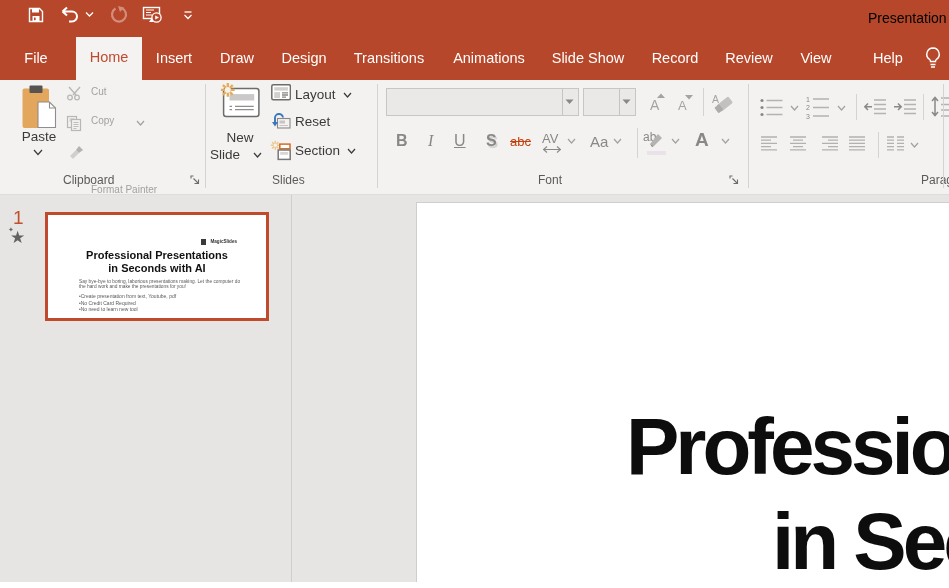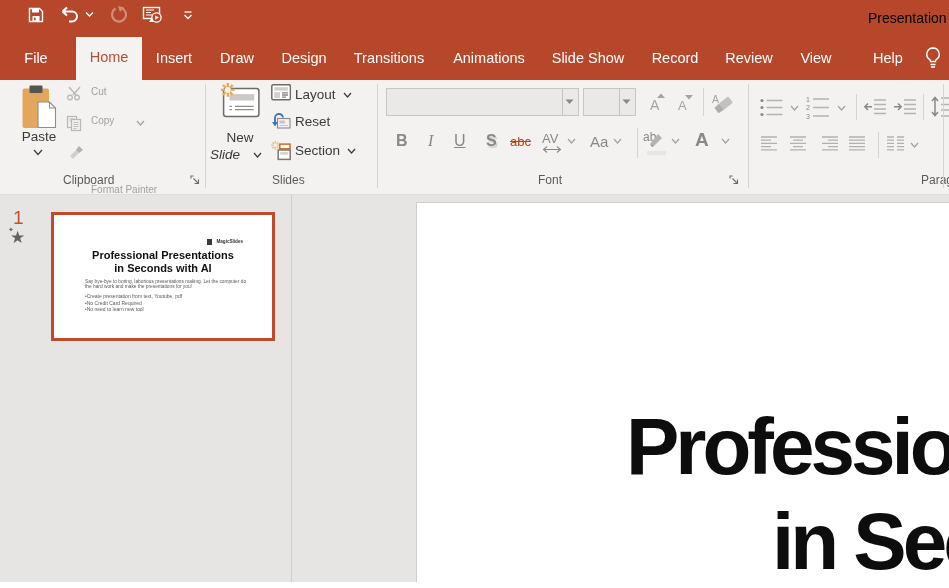"Slide" div.abs { font-style: italic -> none; left: 199px -> 210px; text-align: center -> none }
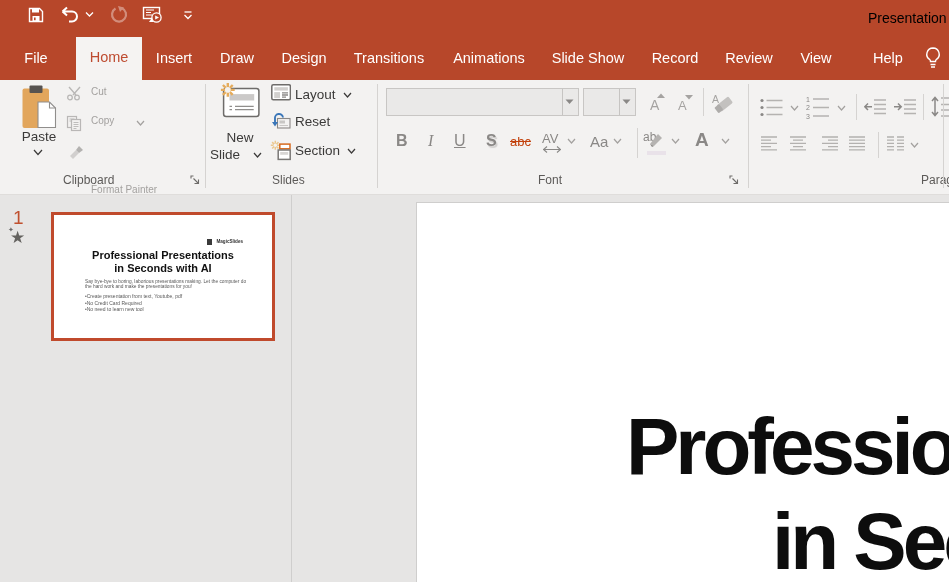"Professional Presentations" #thumb { height: 129px -> 109px; left: 51px -> 45px }
